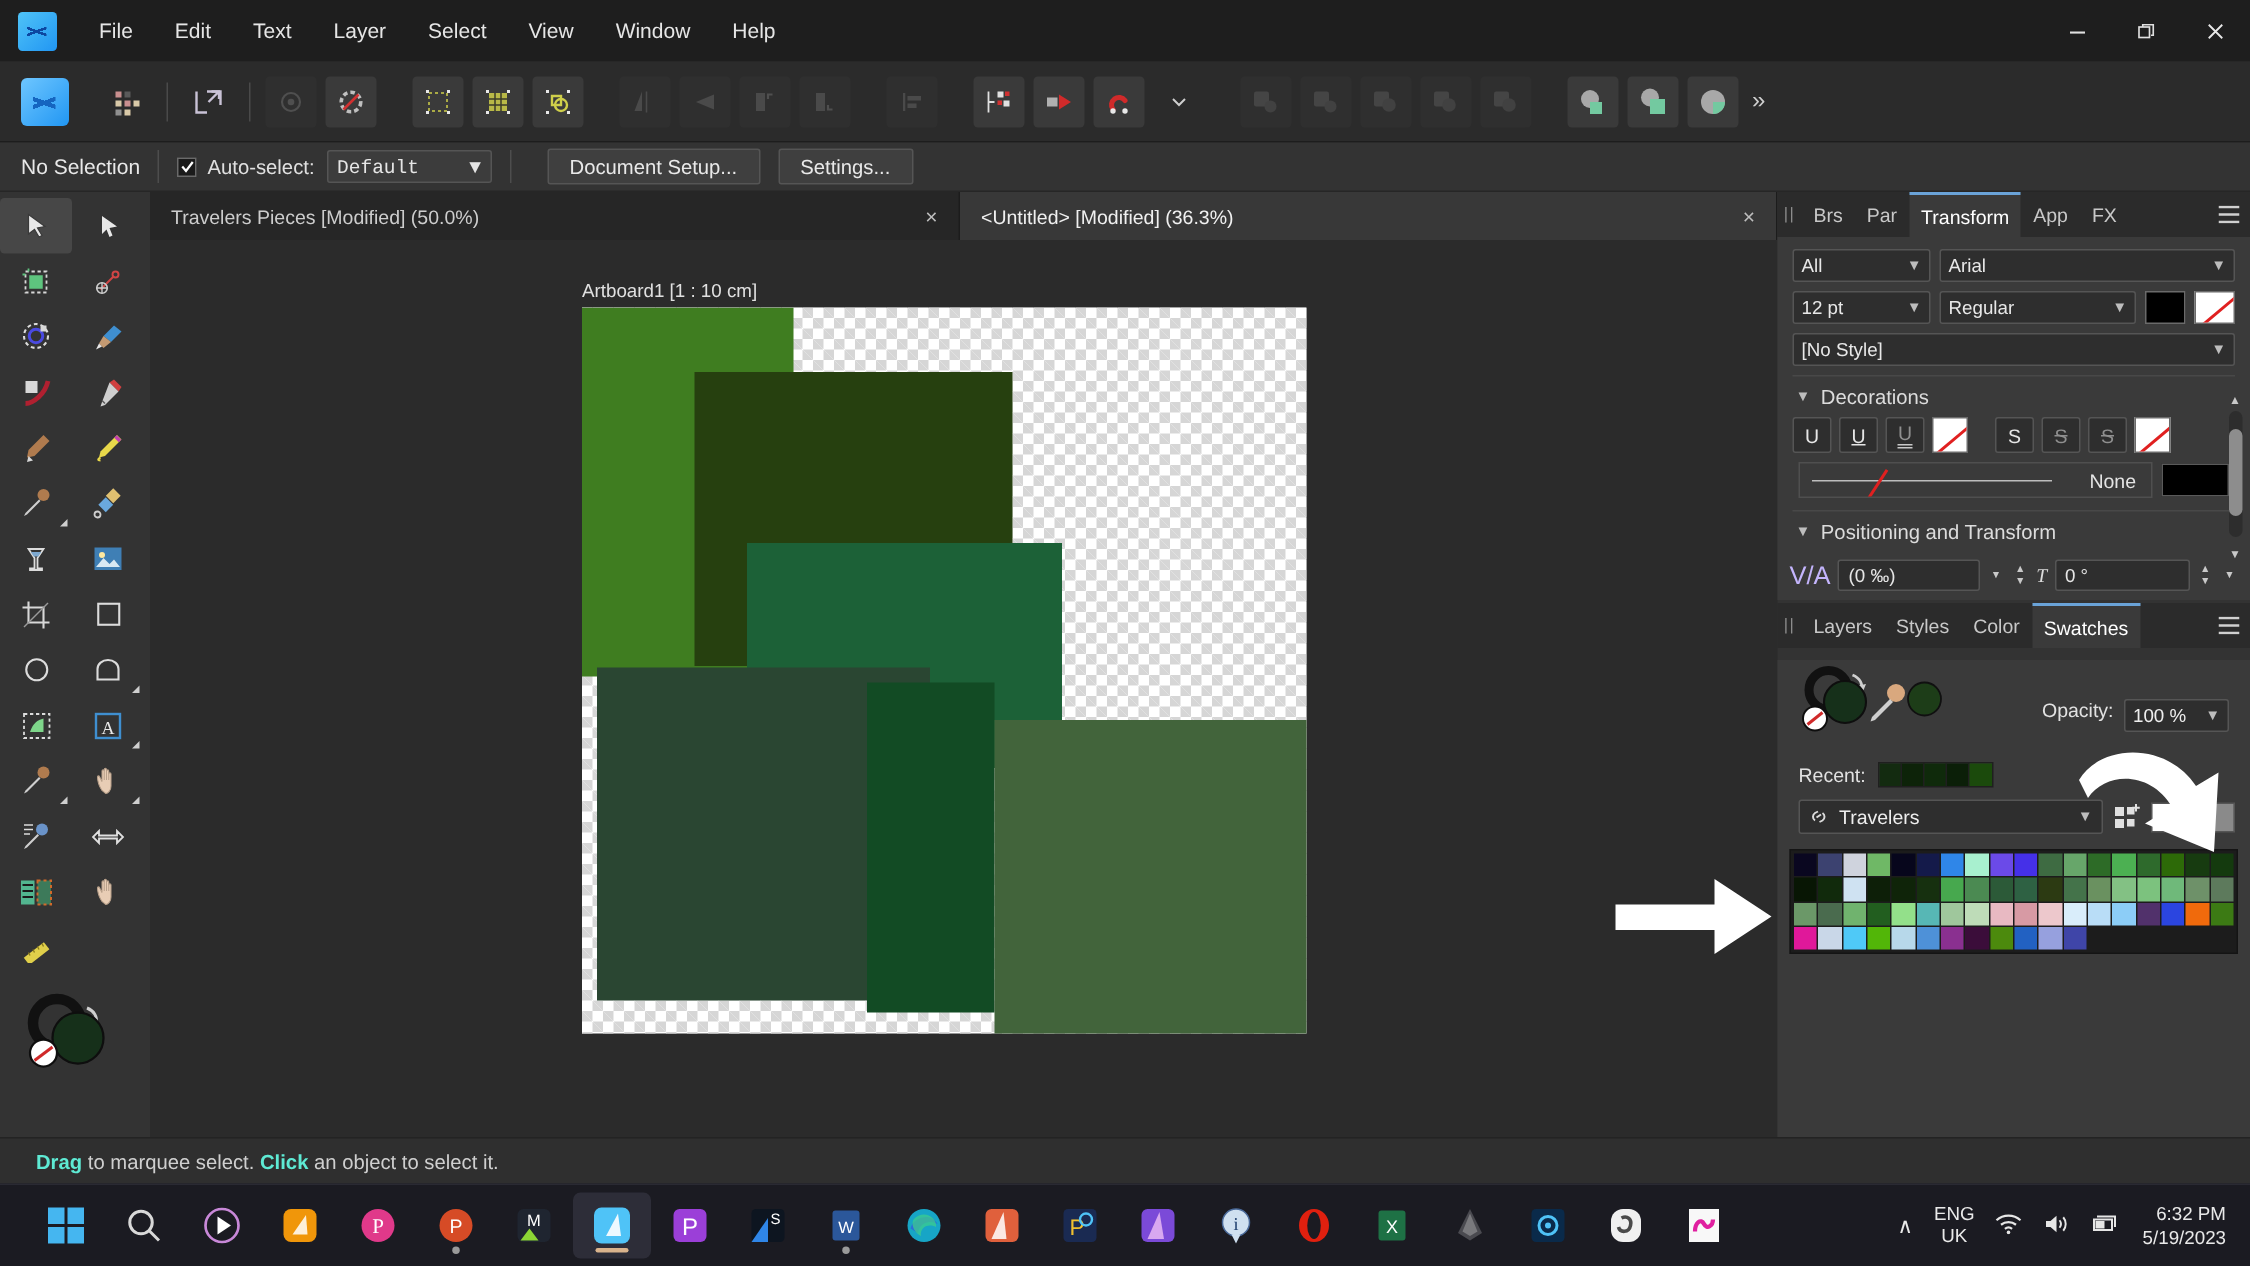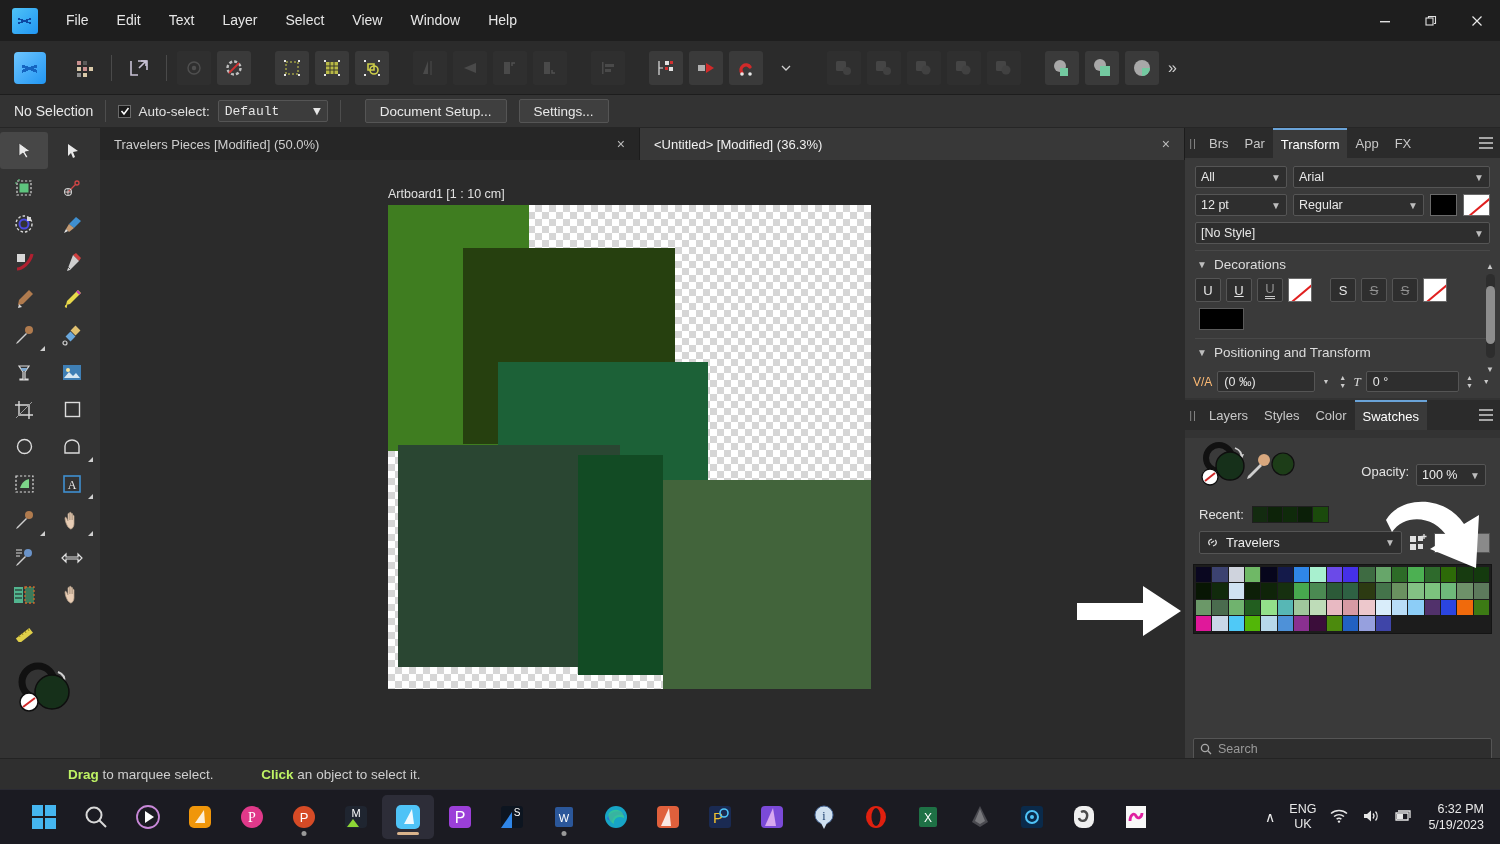"None" div.line-preview { html: none -> <div> <span>None</span> </div> }
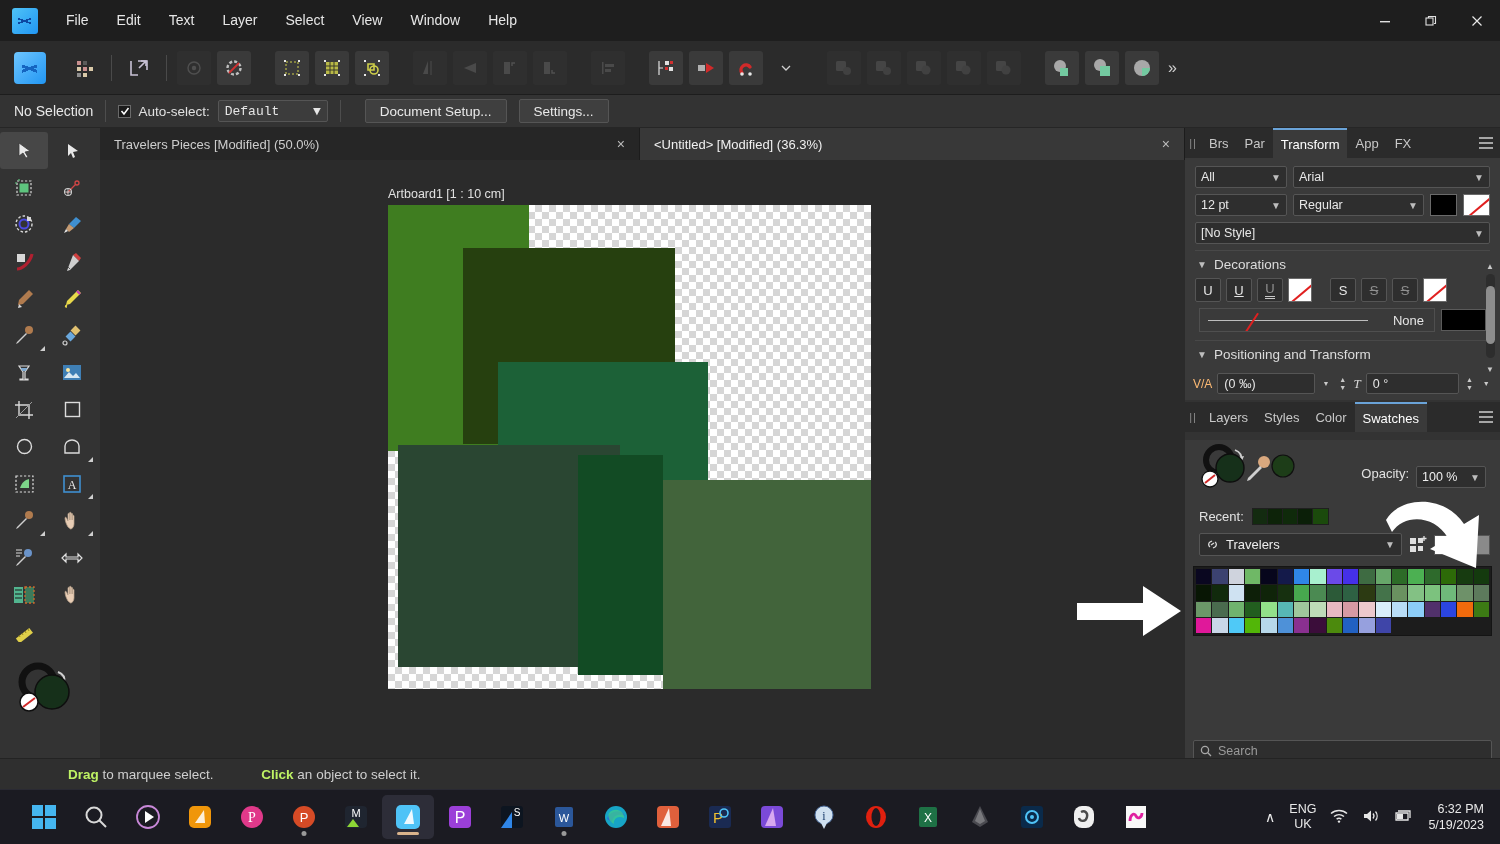"V/A" span { color: #fdba74 -> #c4b5fd; font-size: 12px -> 17px }
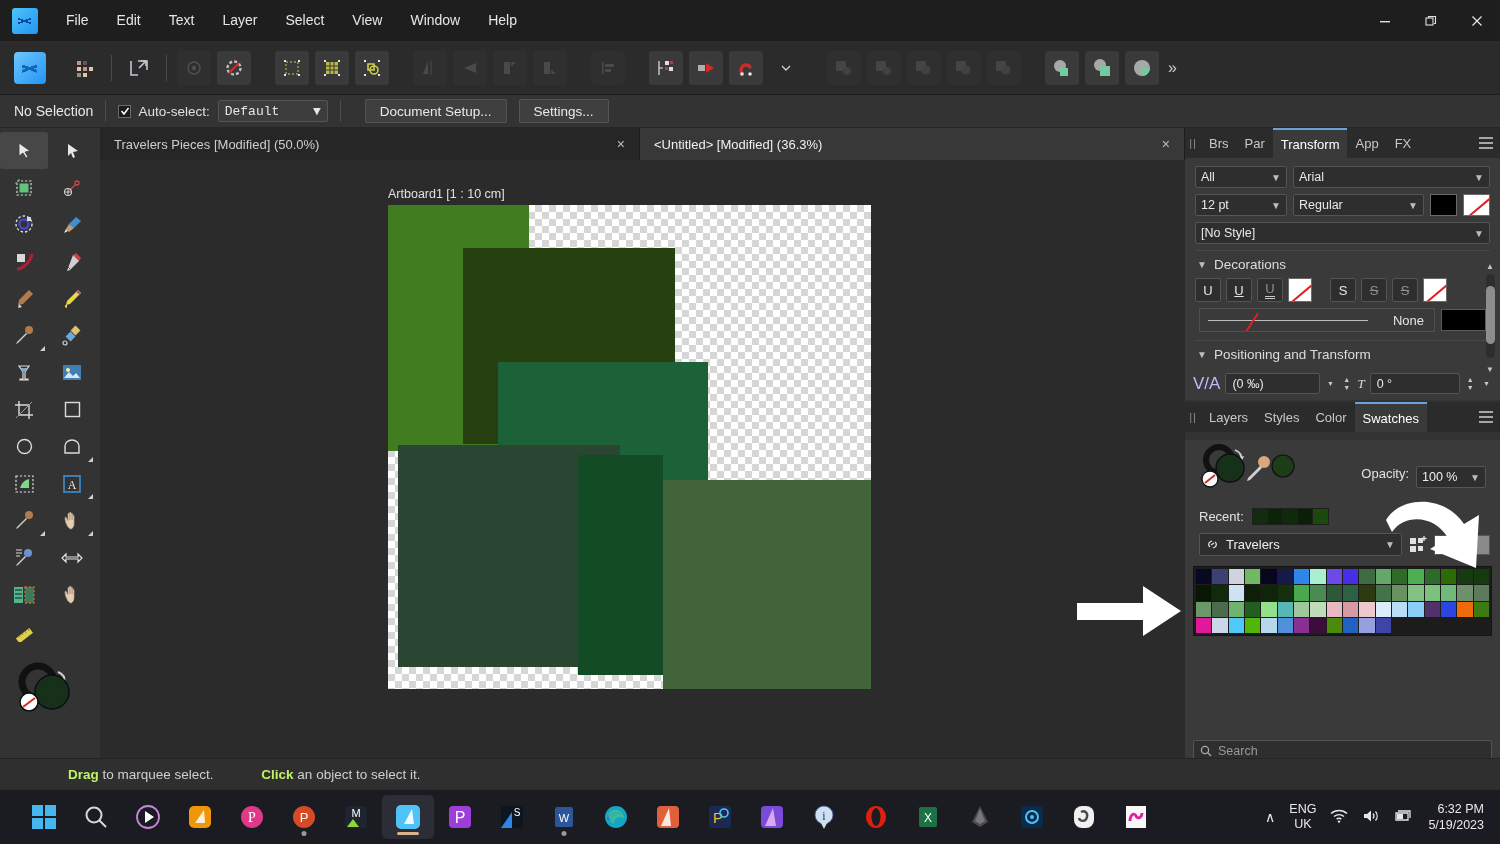"Search" div.searchbar { html: <div> <svg> <circle></circle> <path></path> </svg> <span>Search</span> </div> -> none }
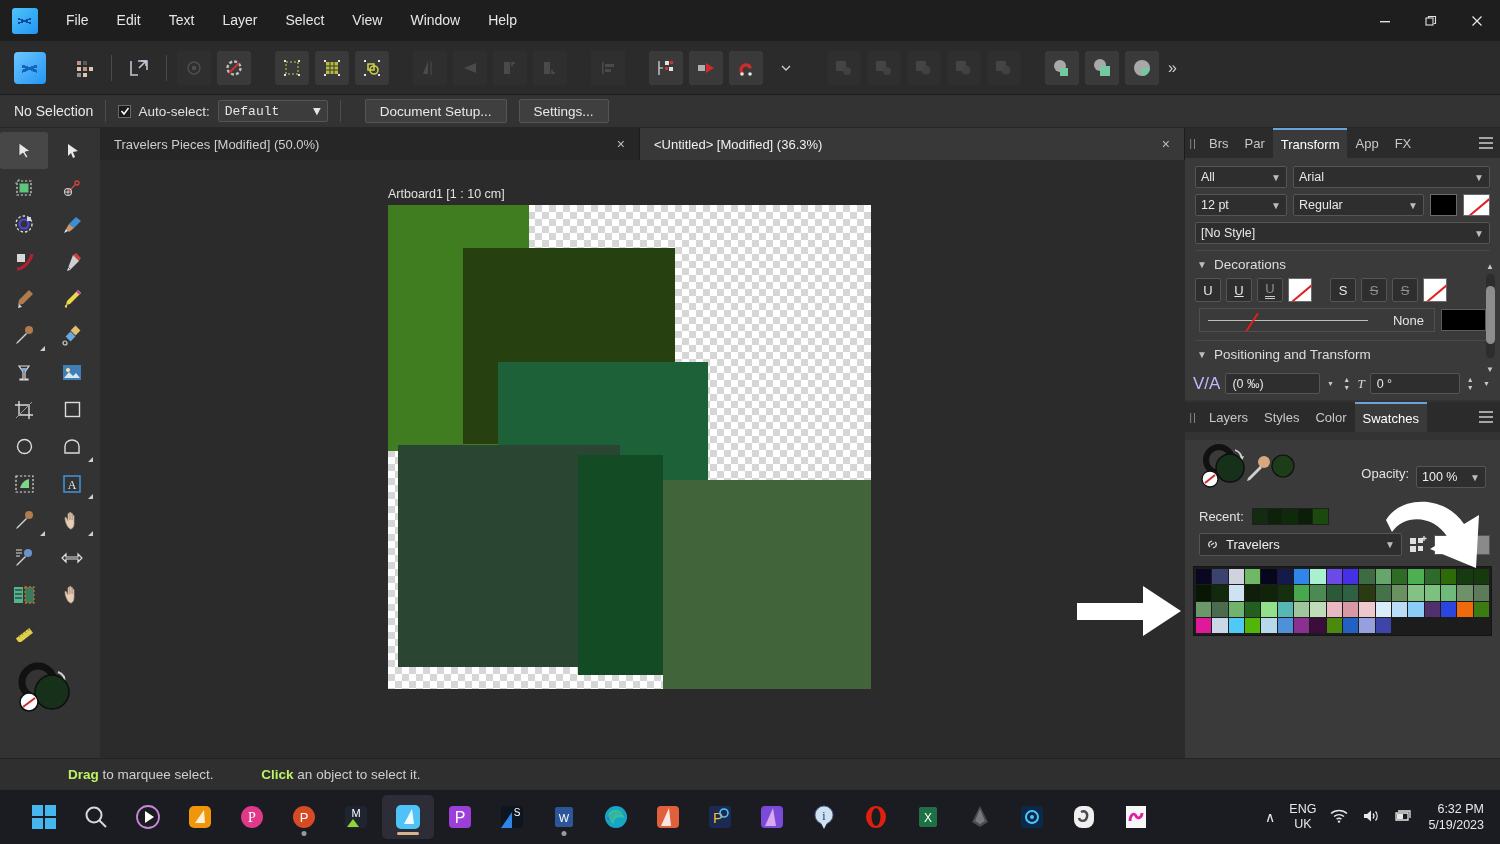"Drag" .status-text b { color: #bef264 -> #5eead4; margin-left: 44px -> none }
